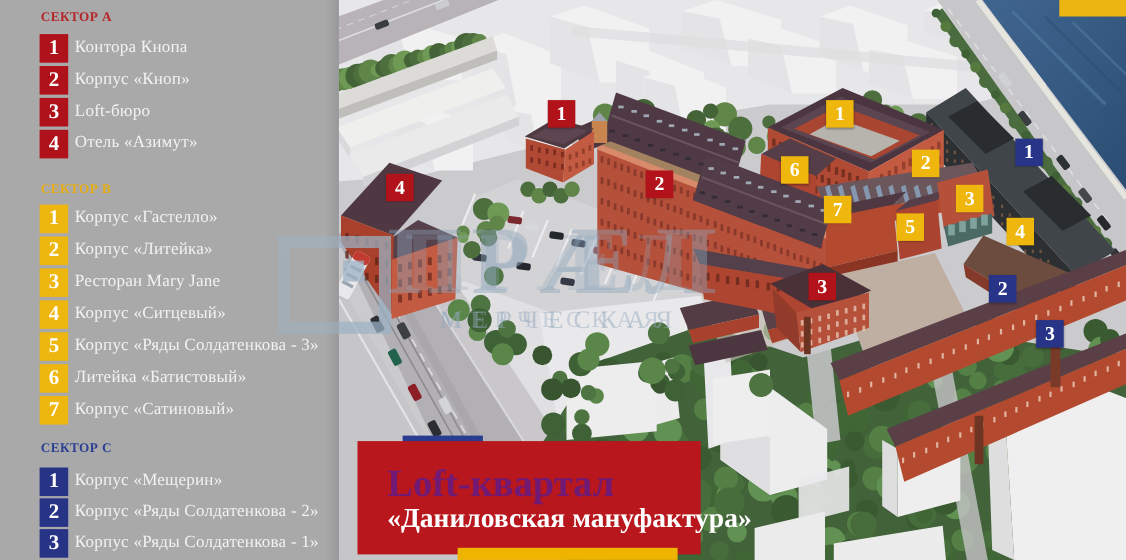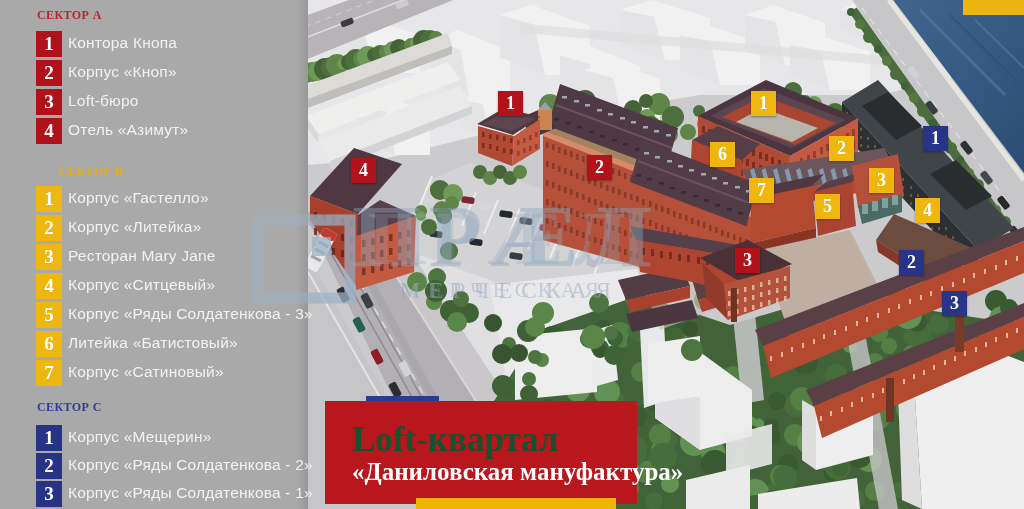"Контора Кнопа" .lb { font-family: none -> Liberation Serif, serif }
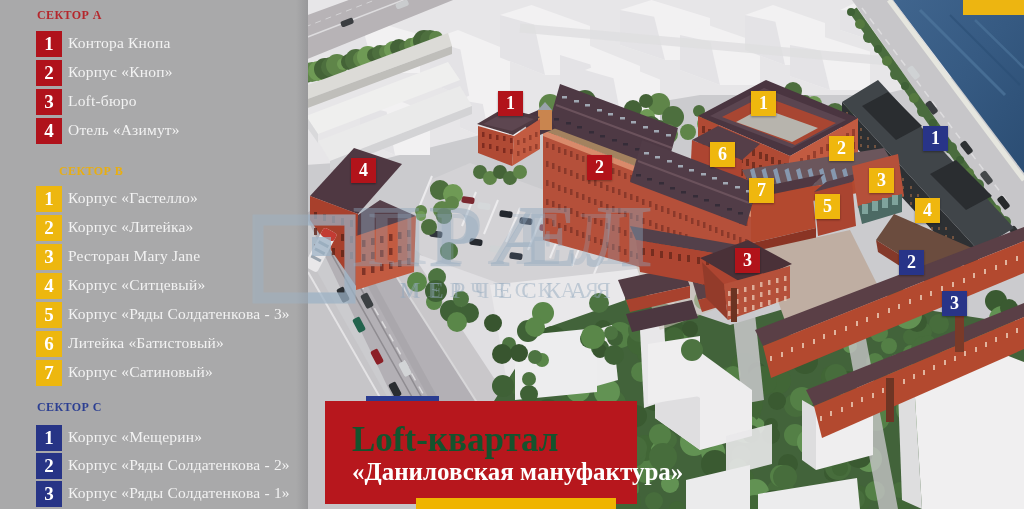"СЕКТОР B" div.hdr { margin-left: 22px -> none }
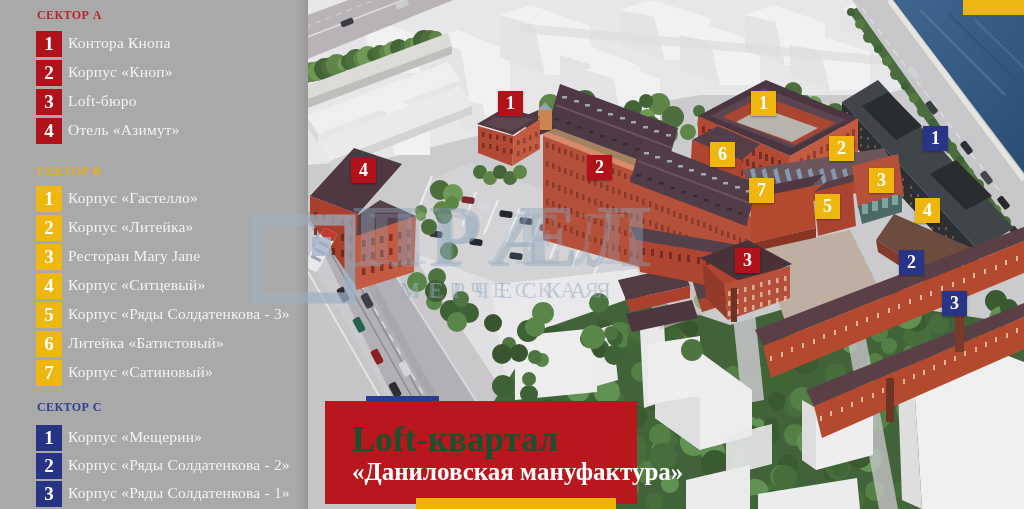"Loft-квартал" div { color: #14532d -> #701a75 }
